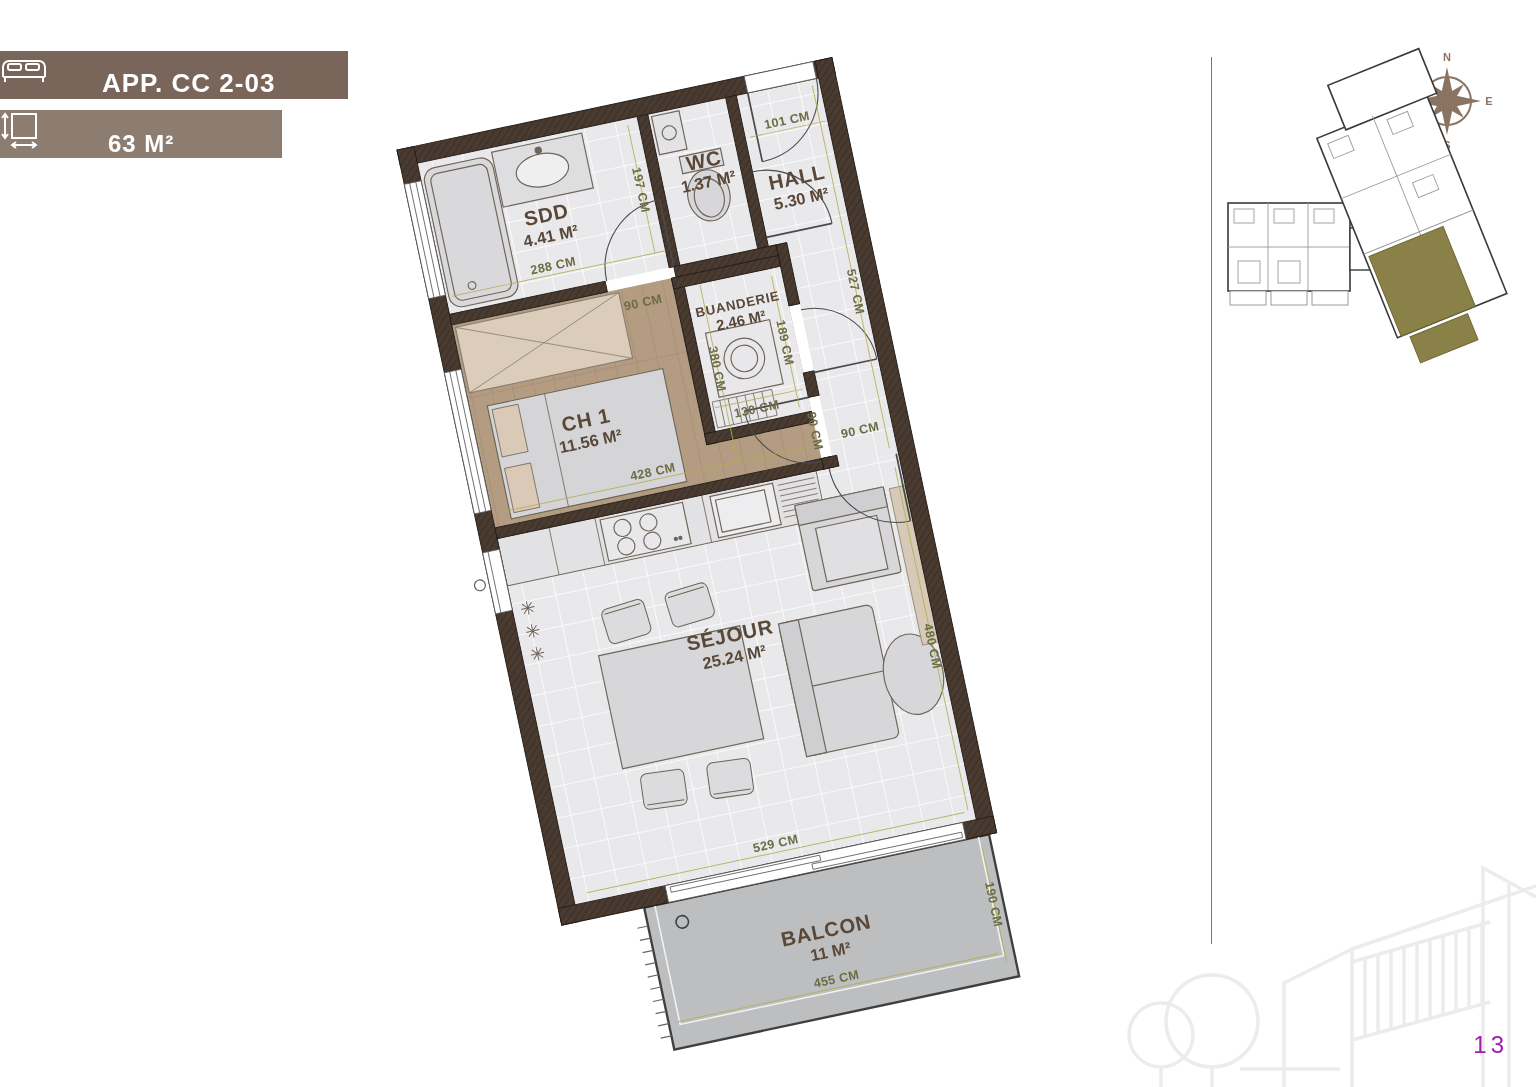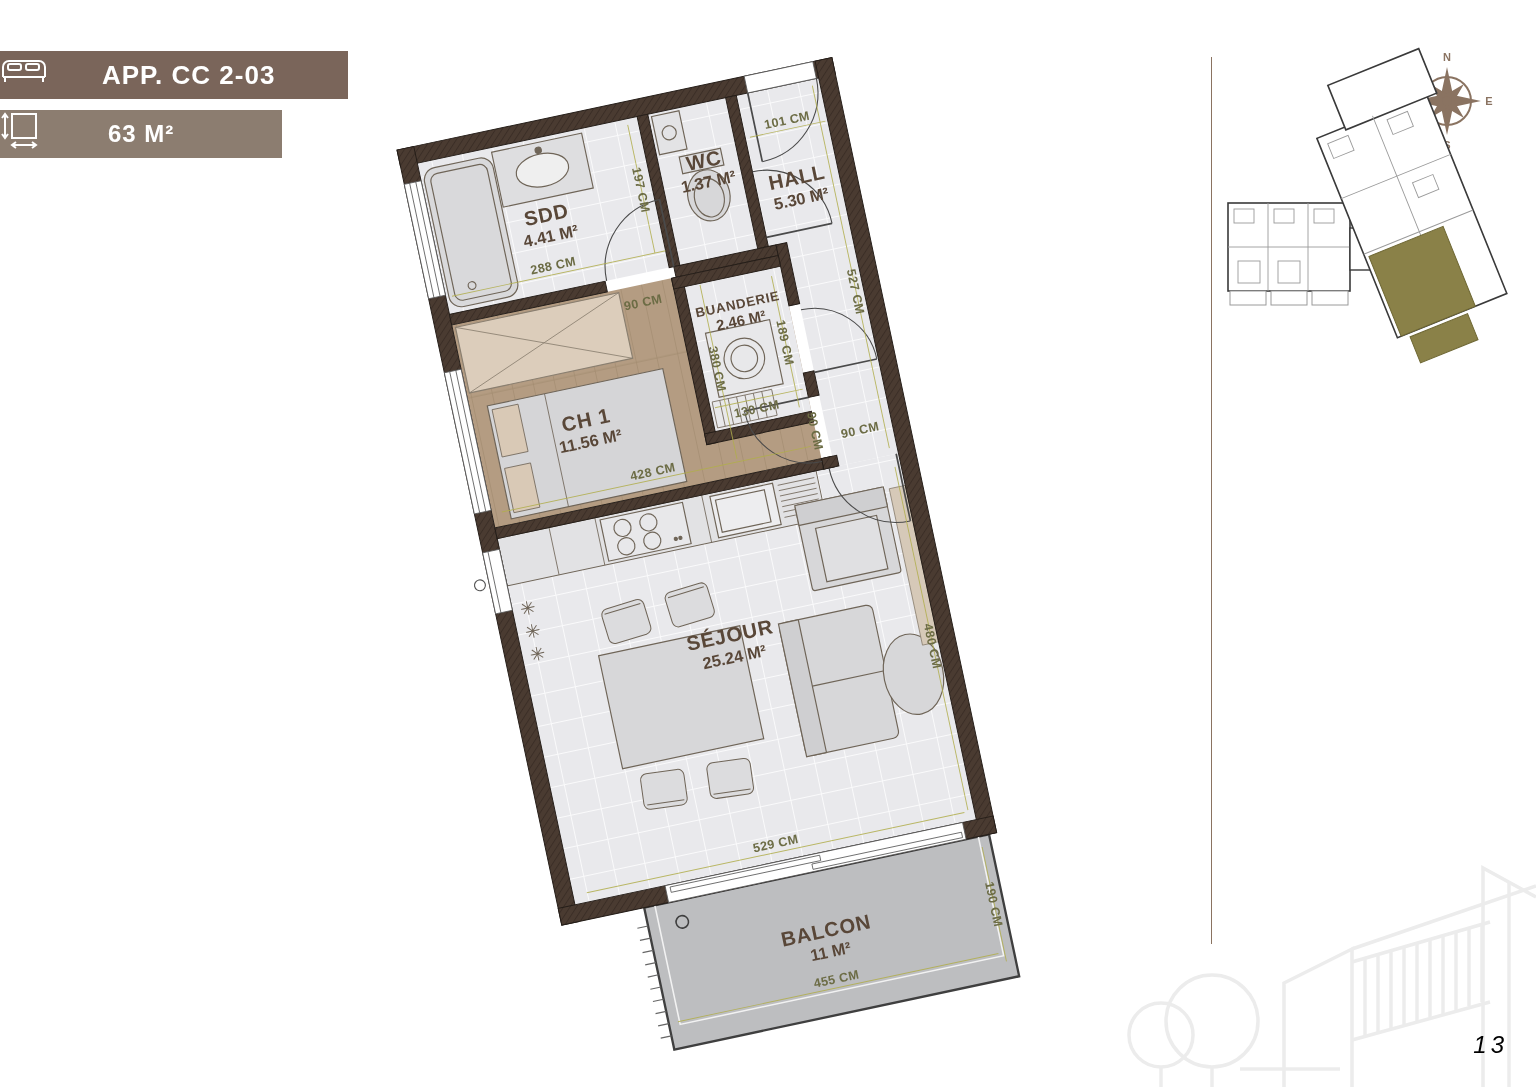"APP. CC 2-03" .badge { align-items: center -> flex-end }
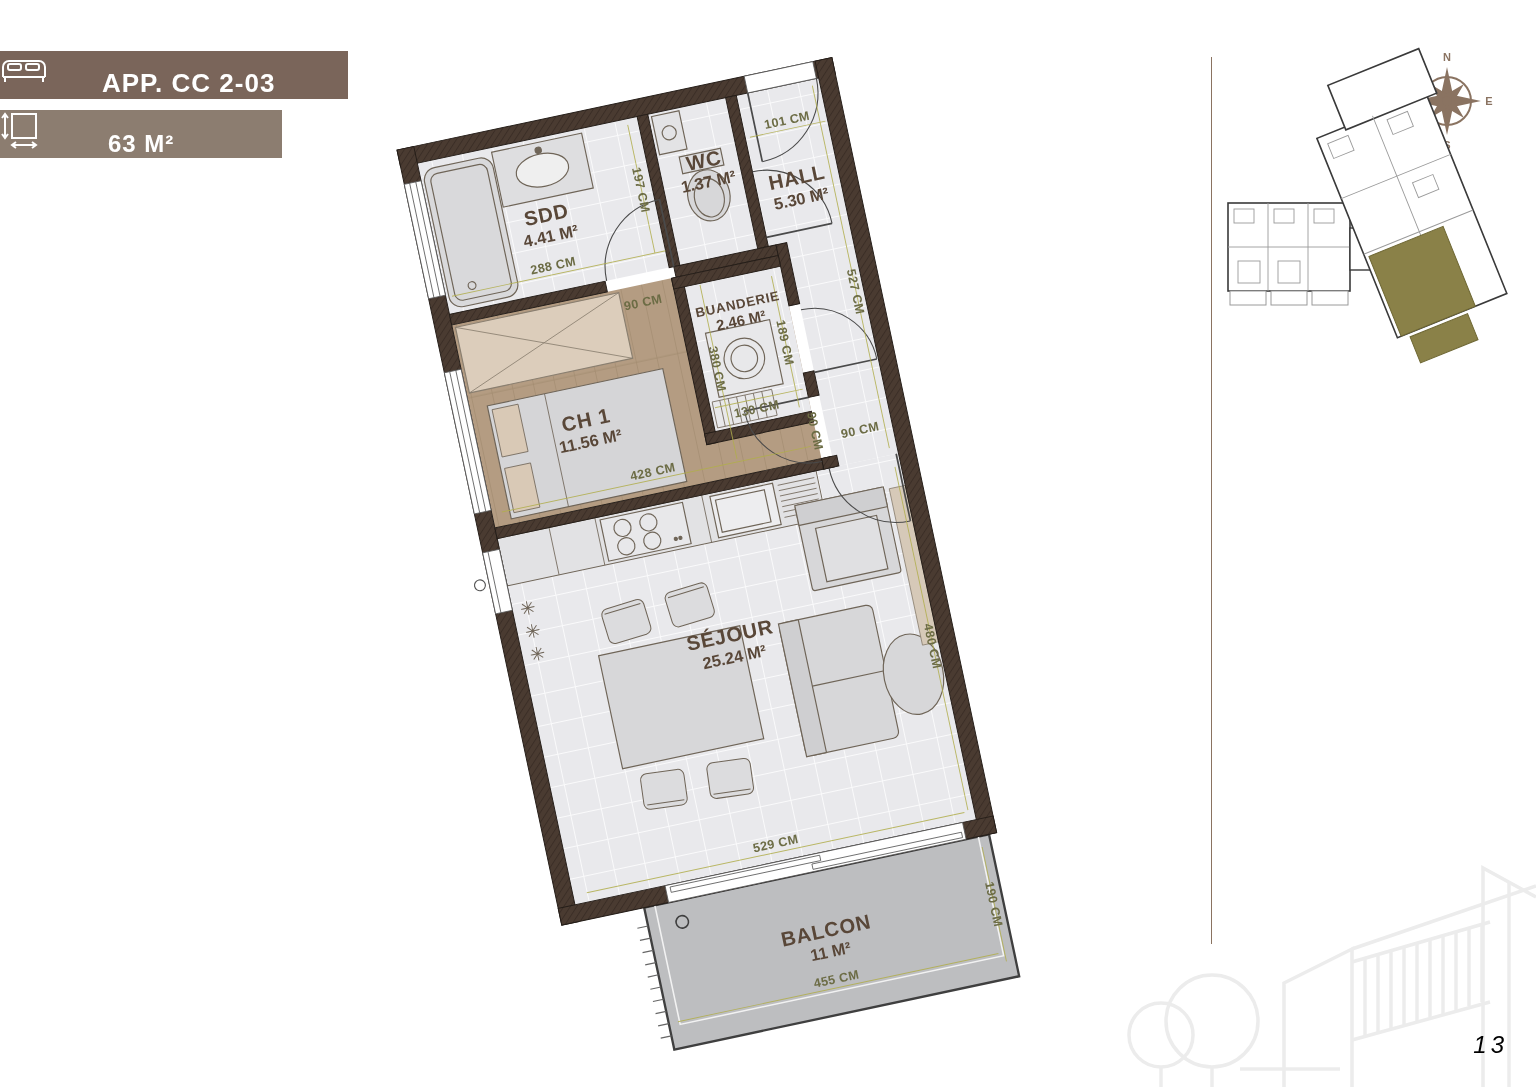"13" .page-num { color: #000000 -> #a21caf; font-style: italic -> none }
